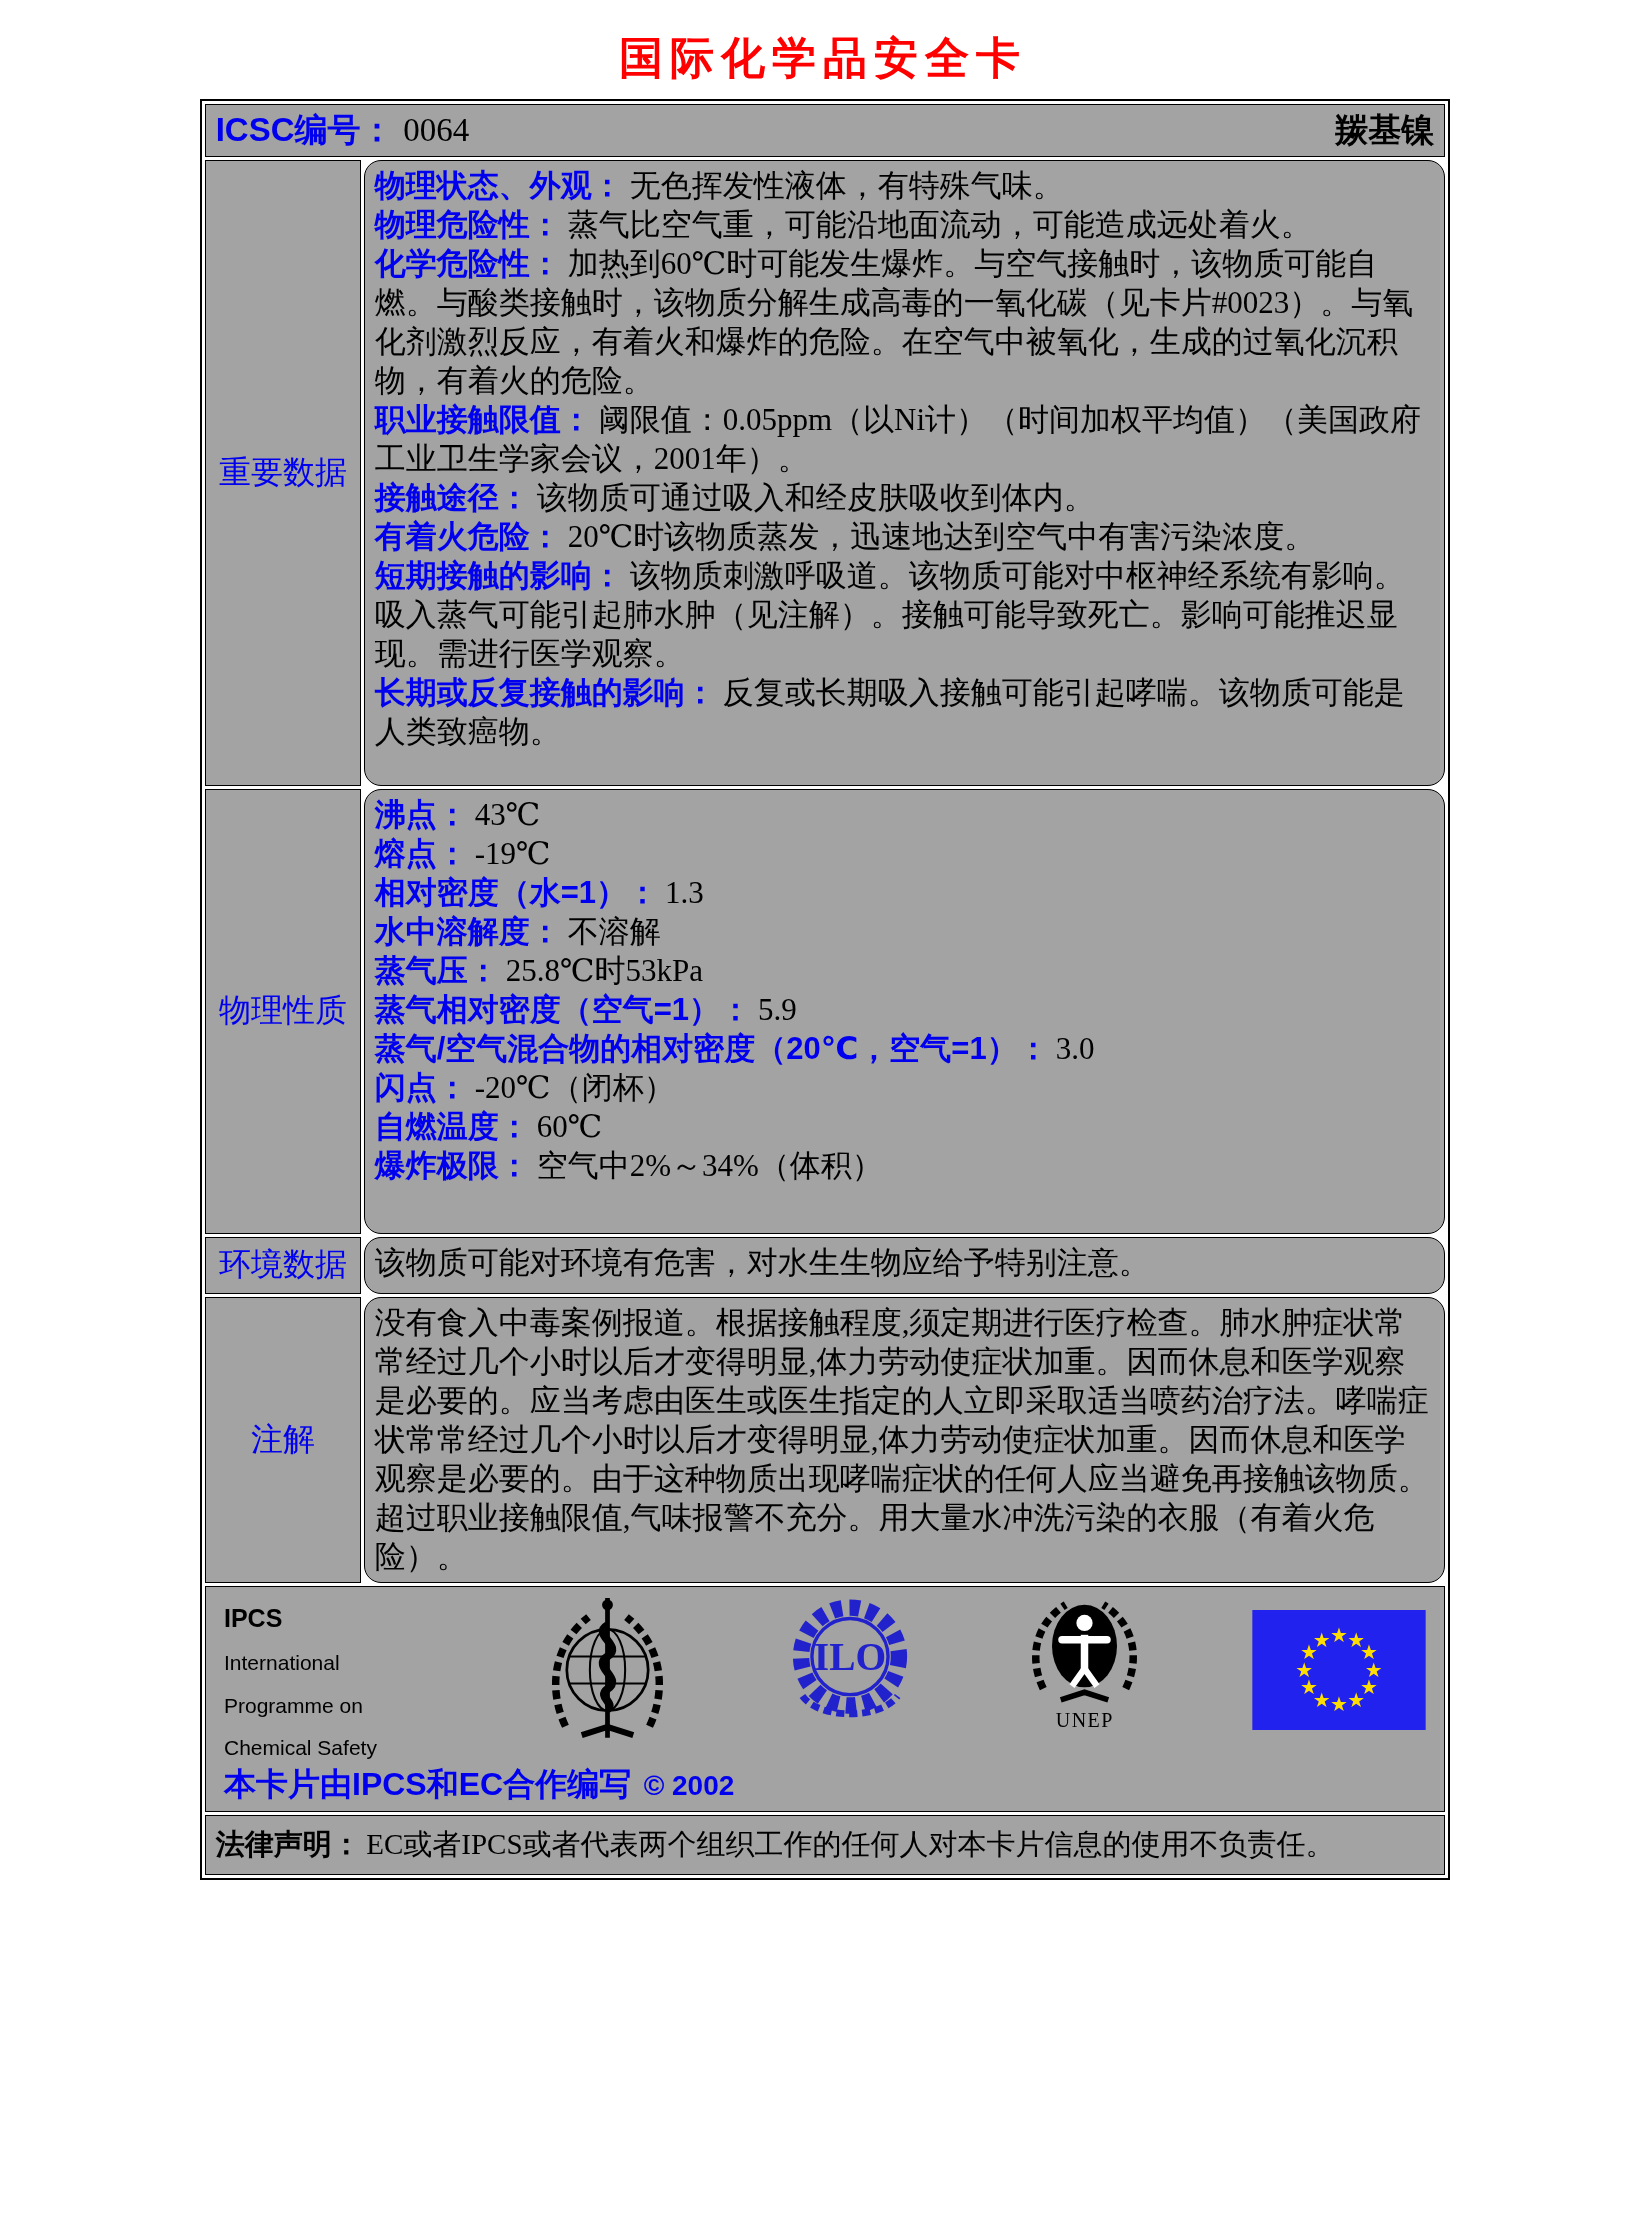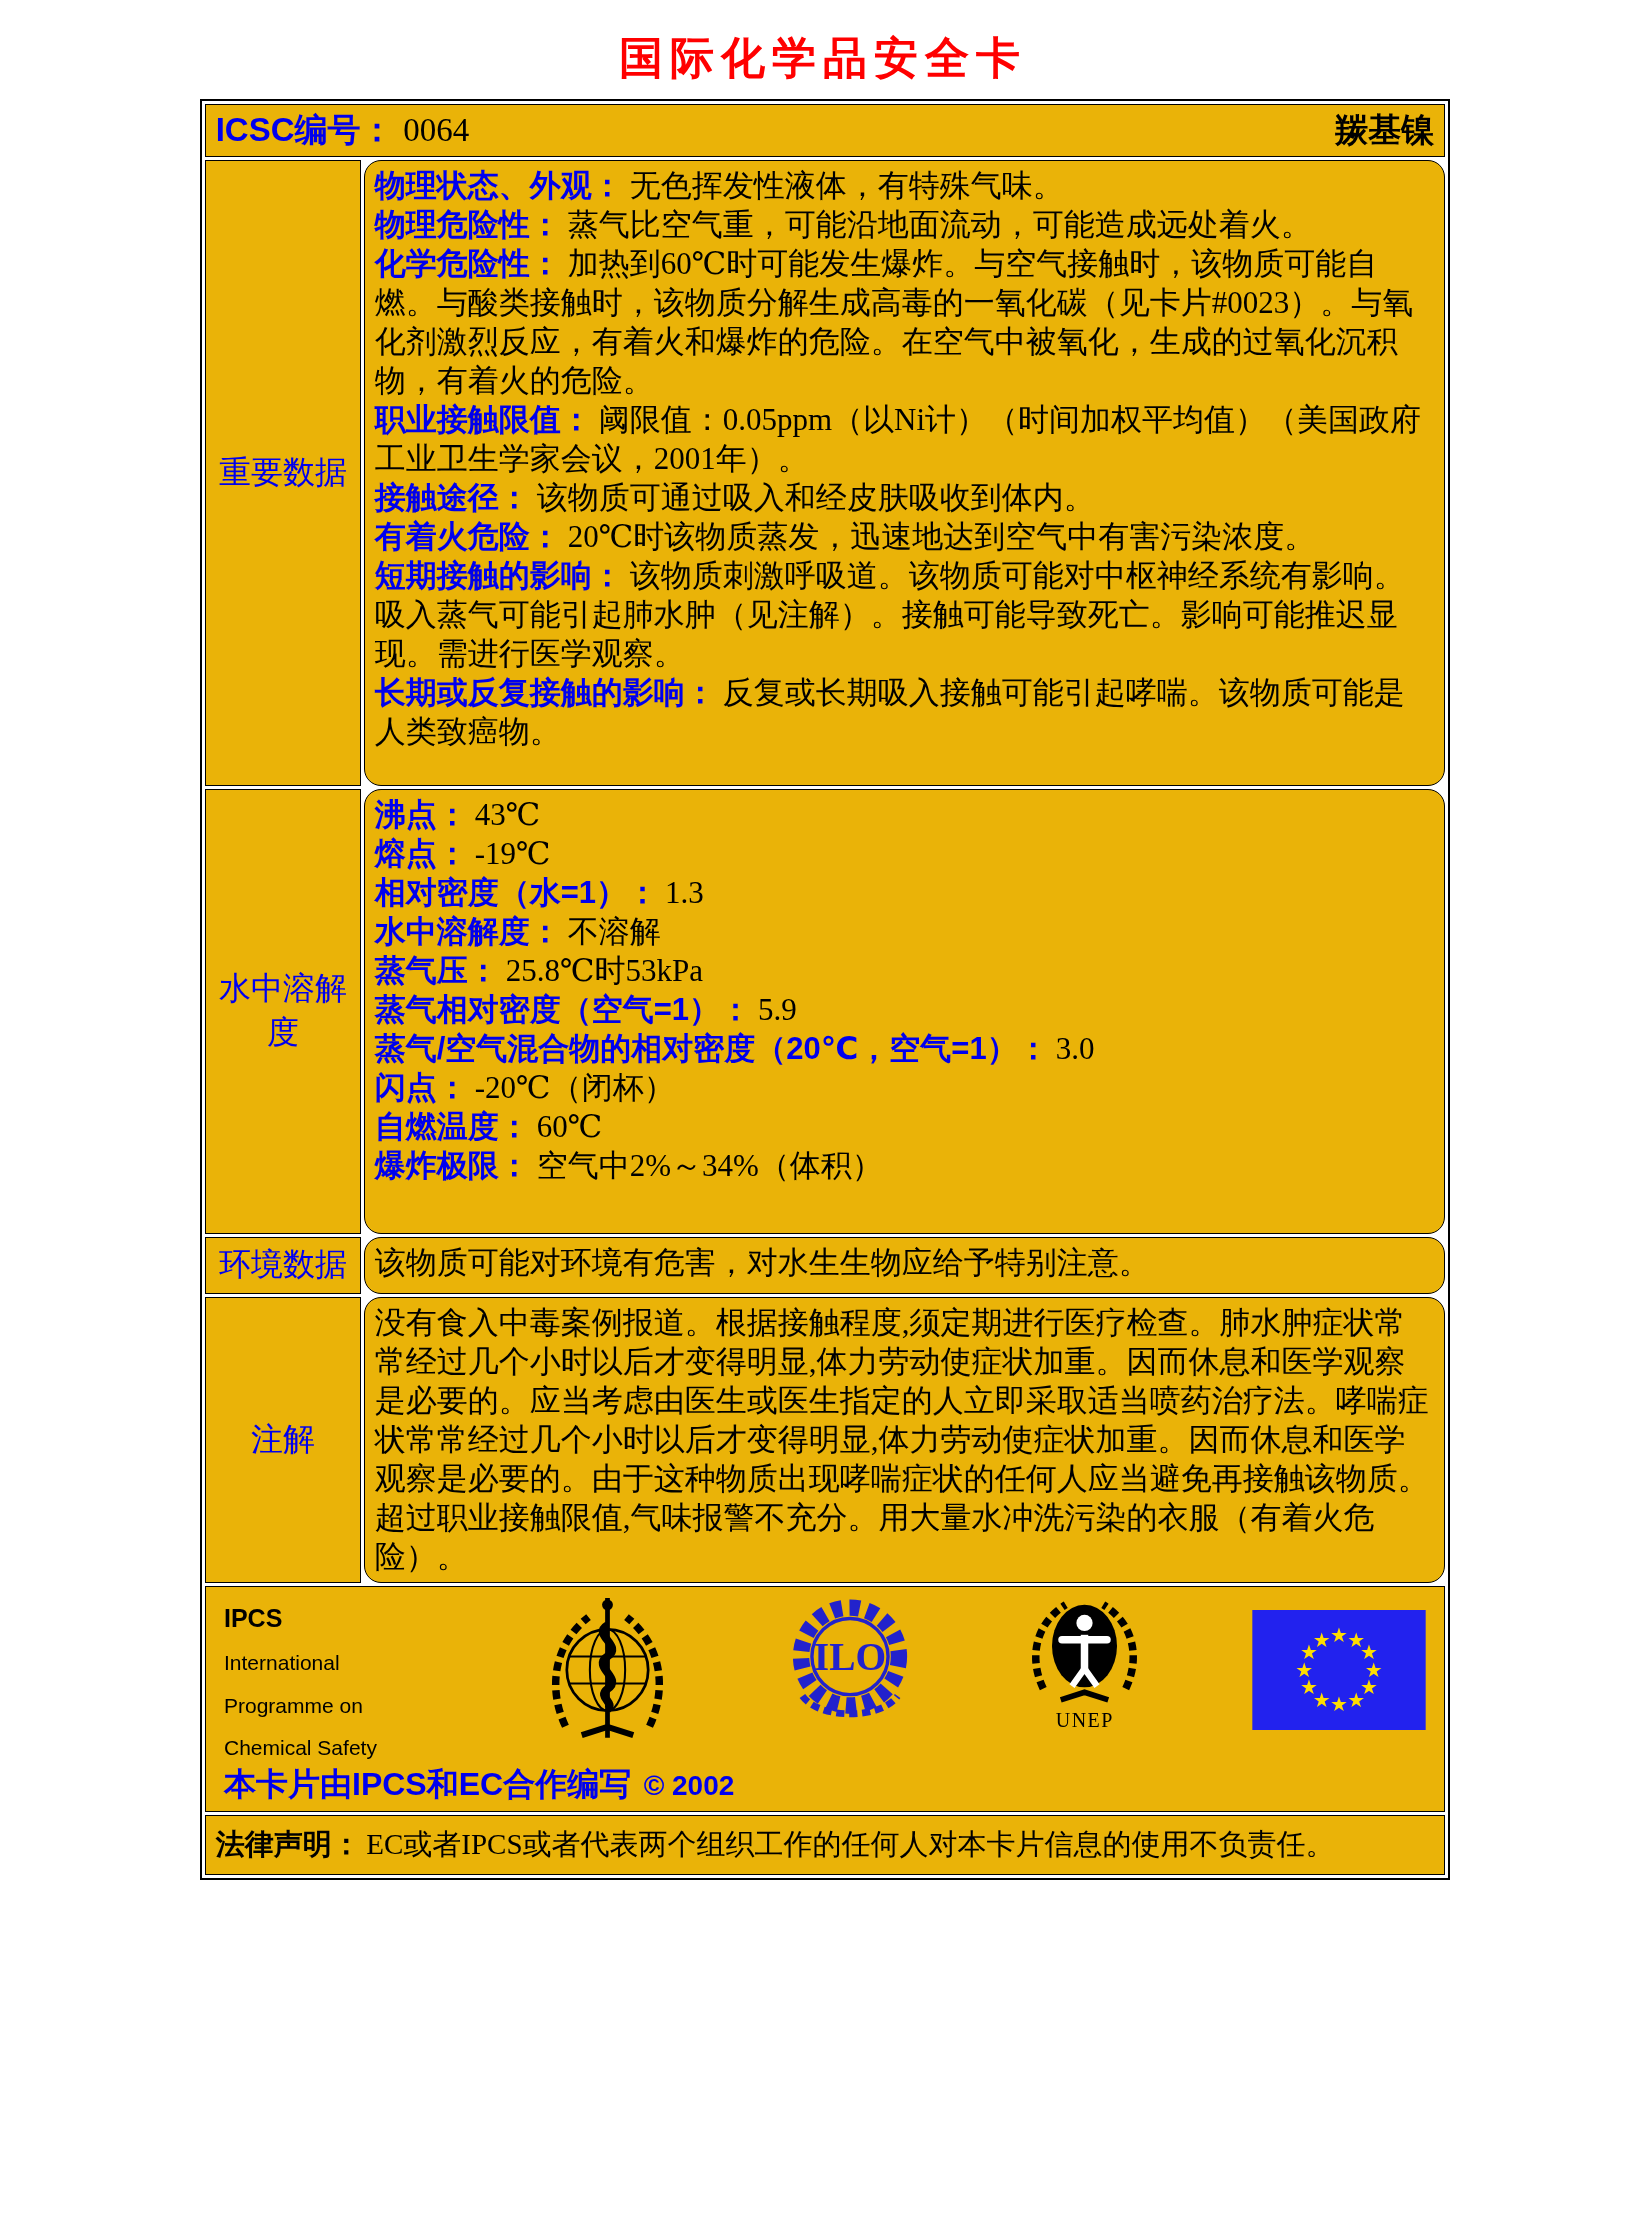"ICSC编号： 0064" td { background: #eab308 -> #a3a3a3 }
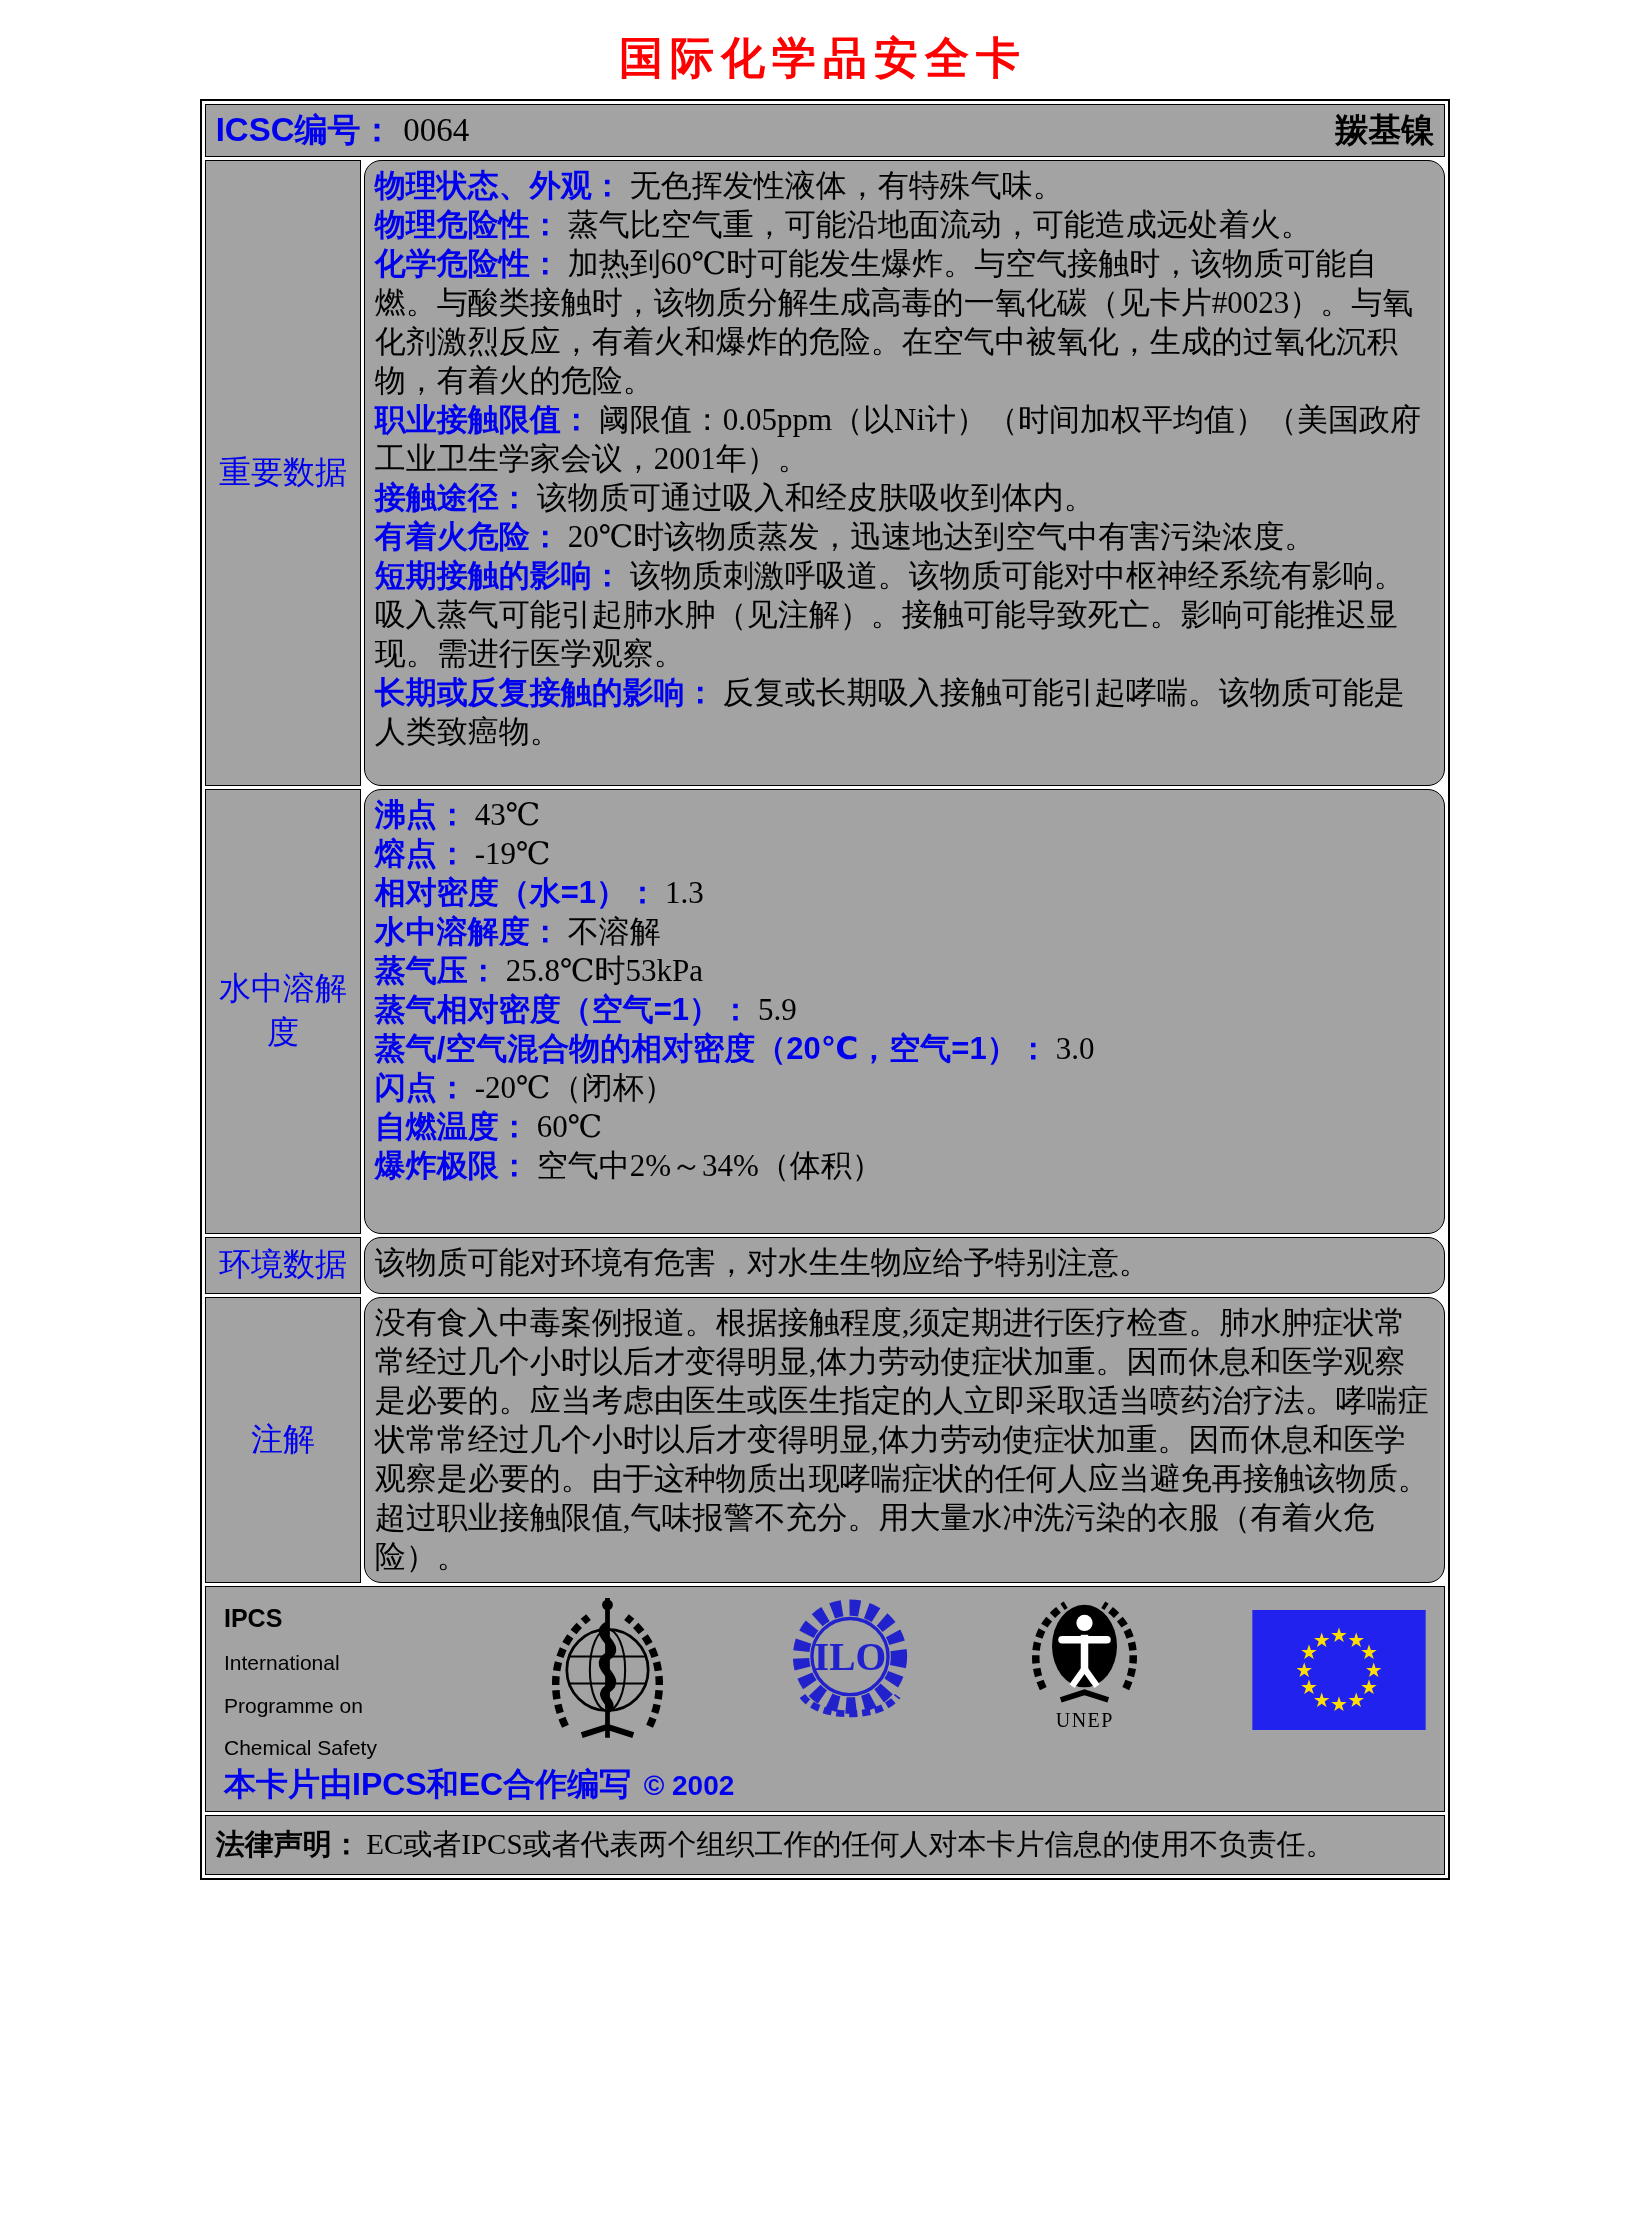"水中溶解度" td.rowlabel { text: 水中溶解度 -> 物理性质 }
